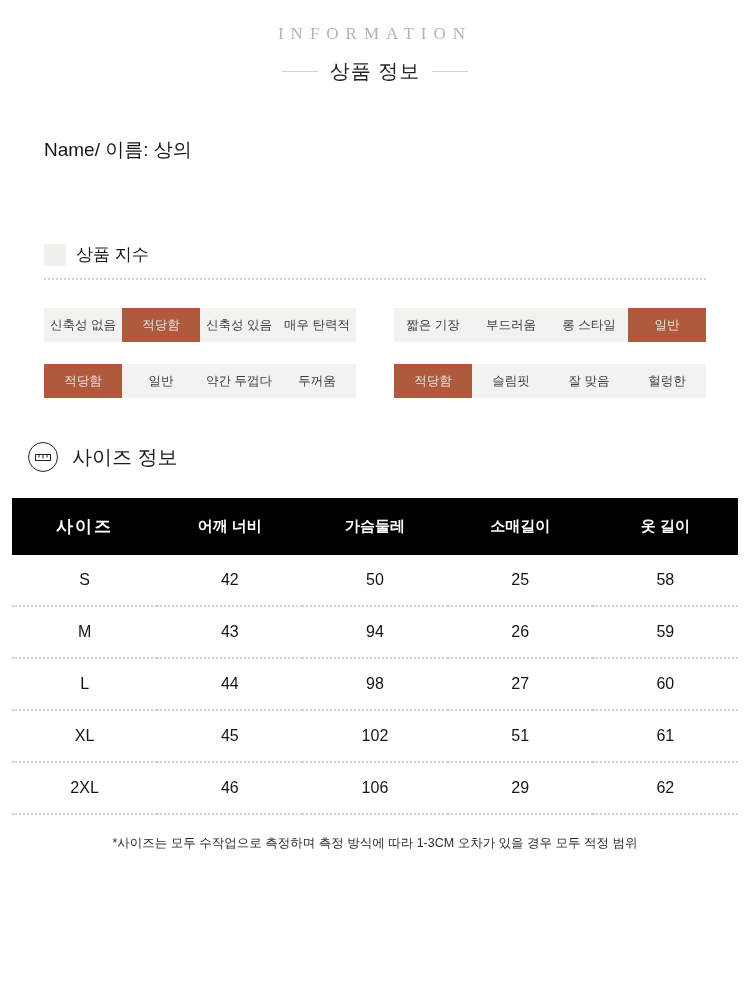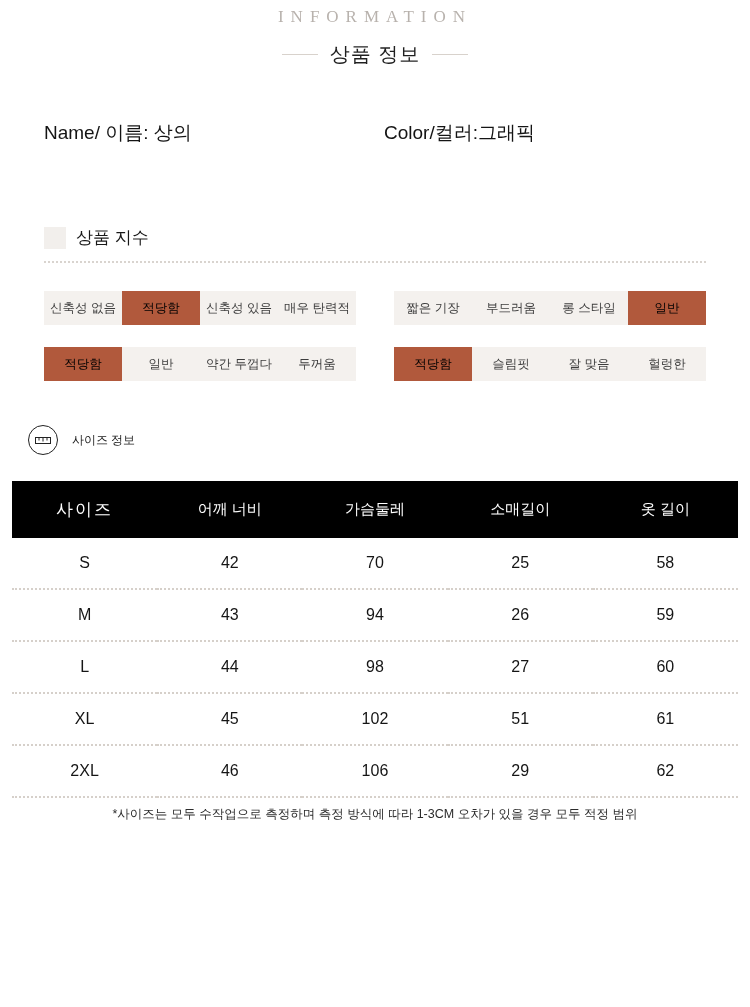"INFORMATION" .info-eyebrow { padding-top: 7px -> 24px }
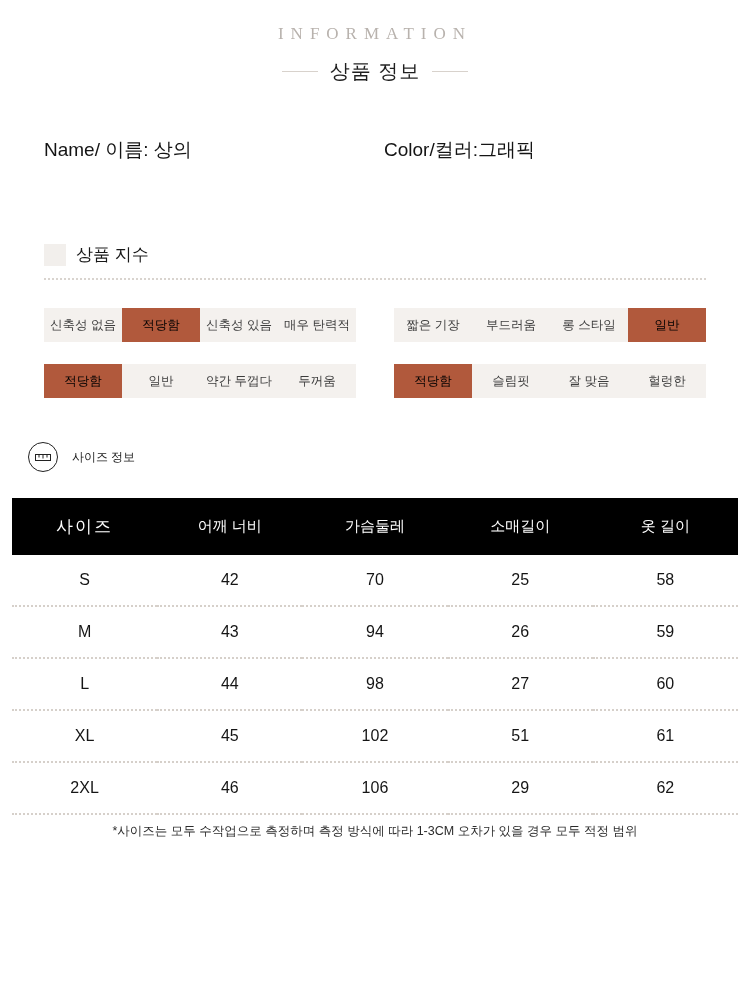"Color/컬러:그래픽" div.spec-cell { html: <div>Color/컬러:그래픽</div> -> none }
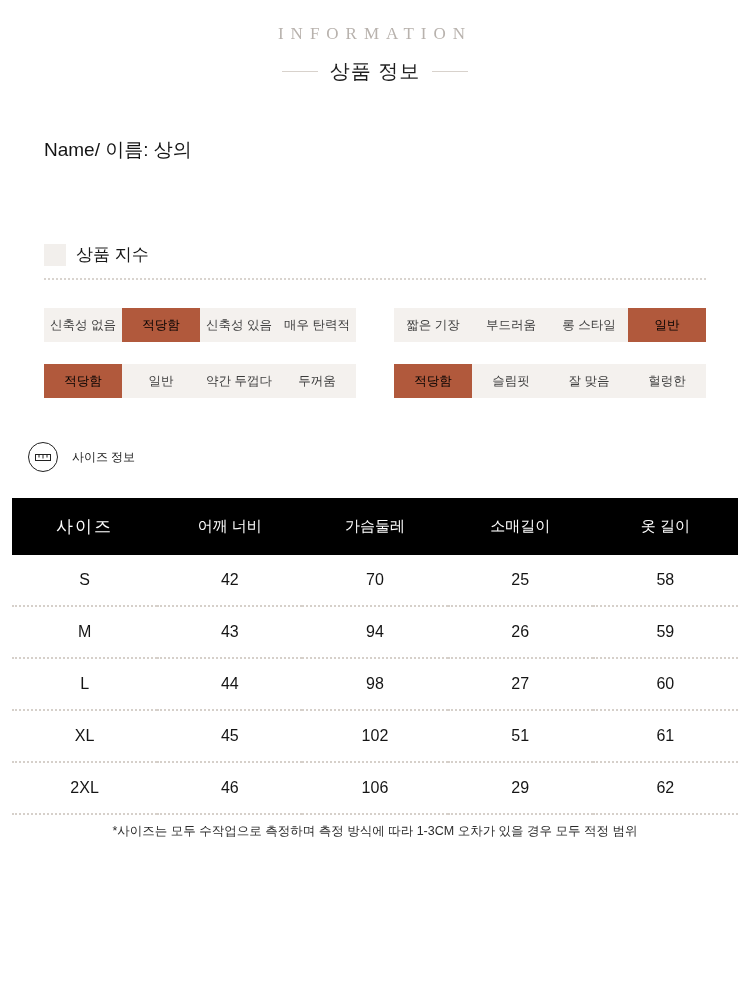"적당함" .seg.active { color: #000000 -> #e5e5e5 }
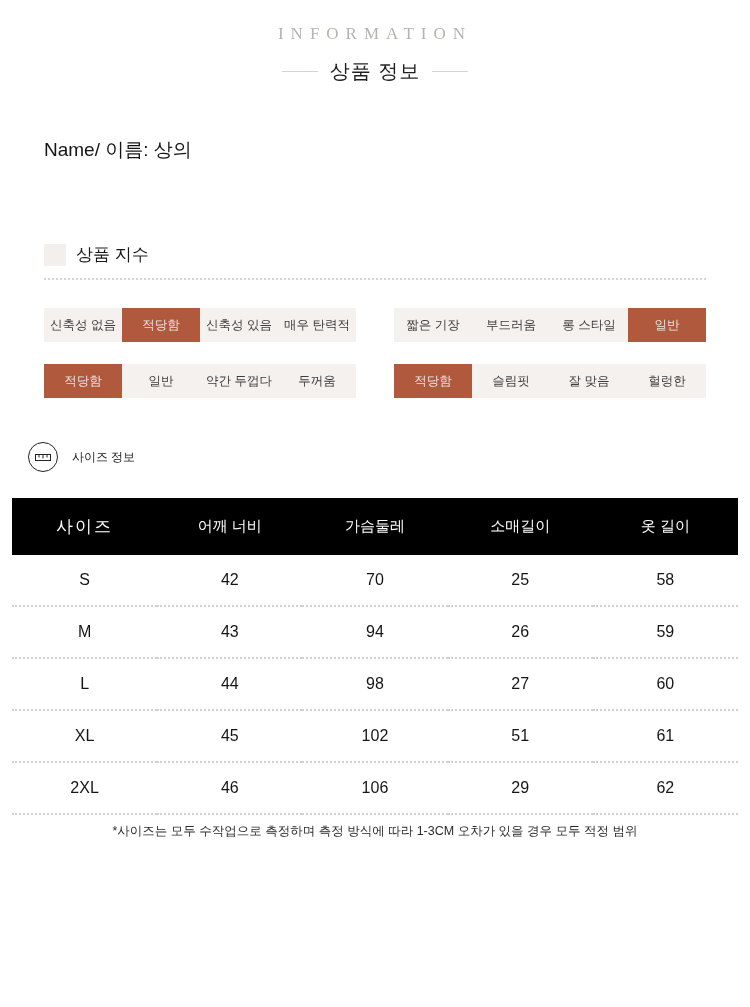"사이즈 정보" .size-head .label { font-family: Liberation Serif, serif -> none; font-size: 12px -> 20px }
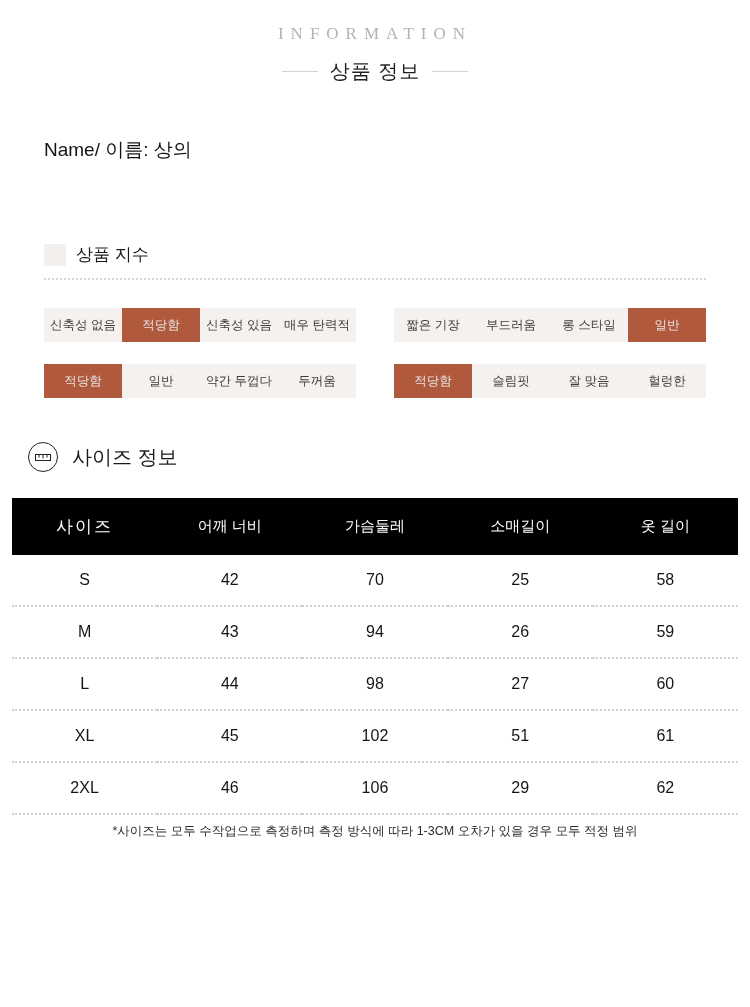"사이즈" table.size-table thead th { font-weight: normal -> bold }
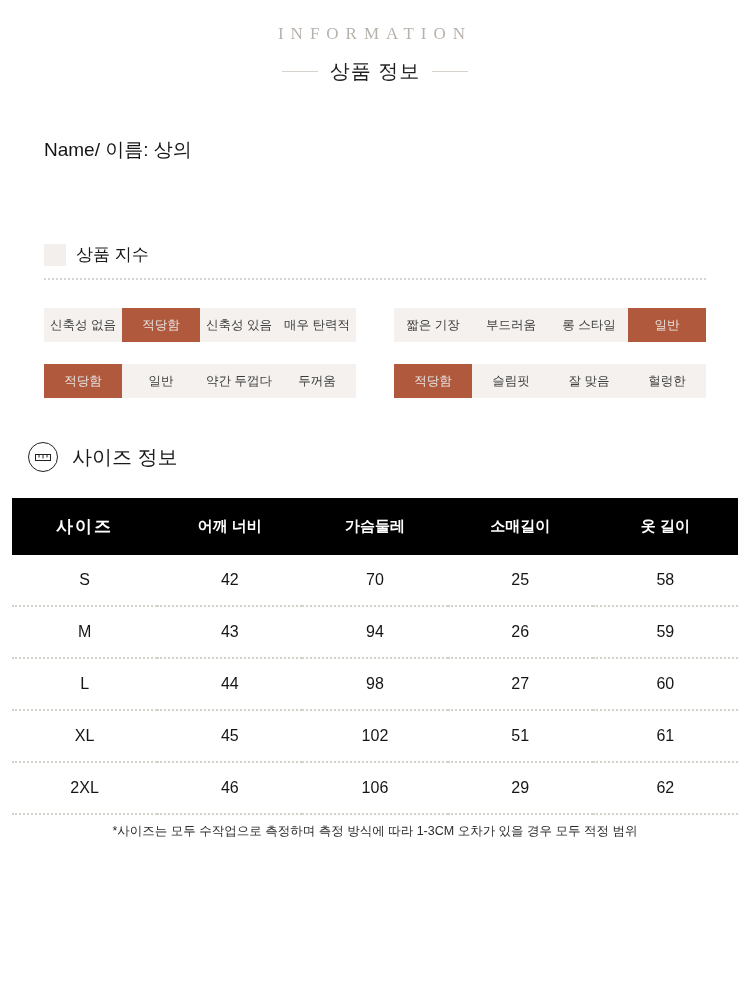"70" td { text: 70 -> 50 }
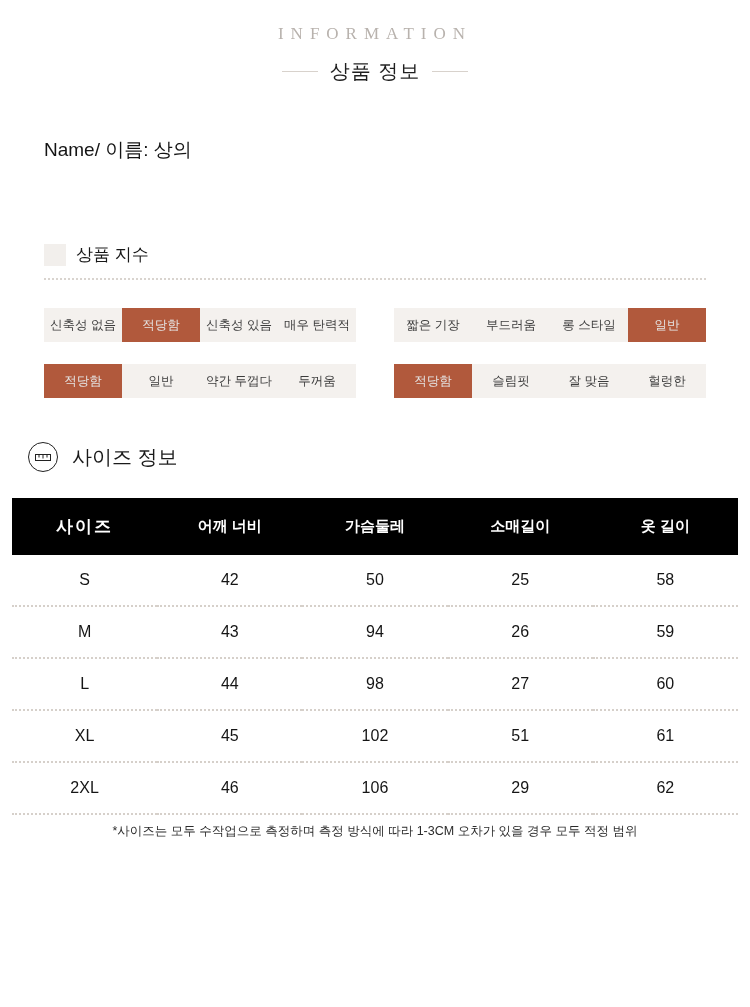"*사이즈는 모두 수작업으로 측정하며 측정" .note { margin-top: 8px -> 20px }
